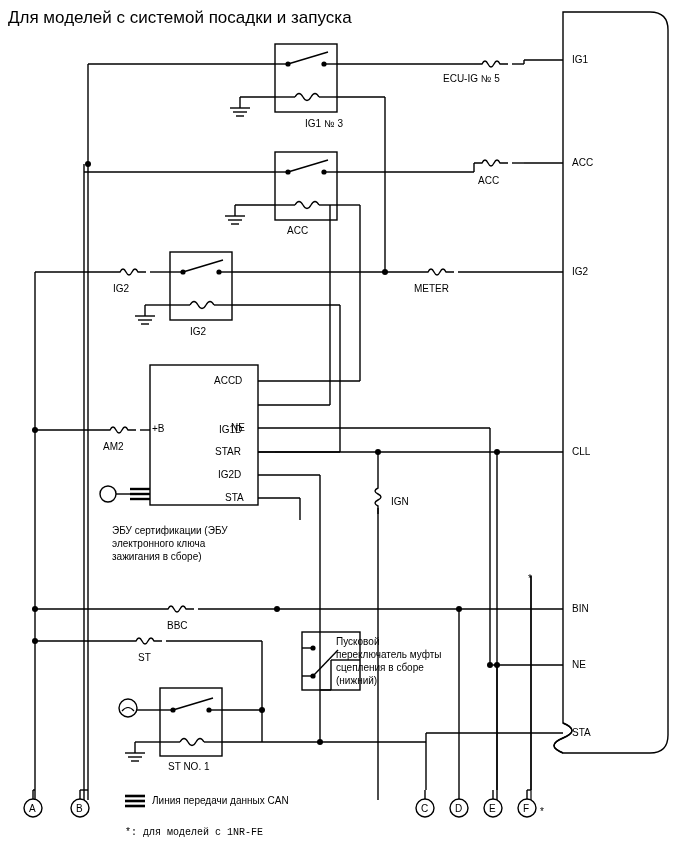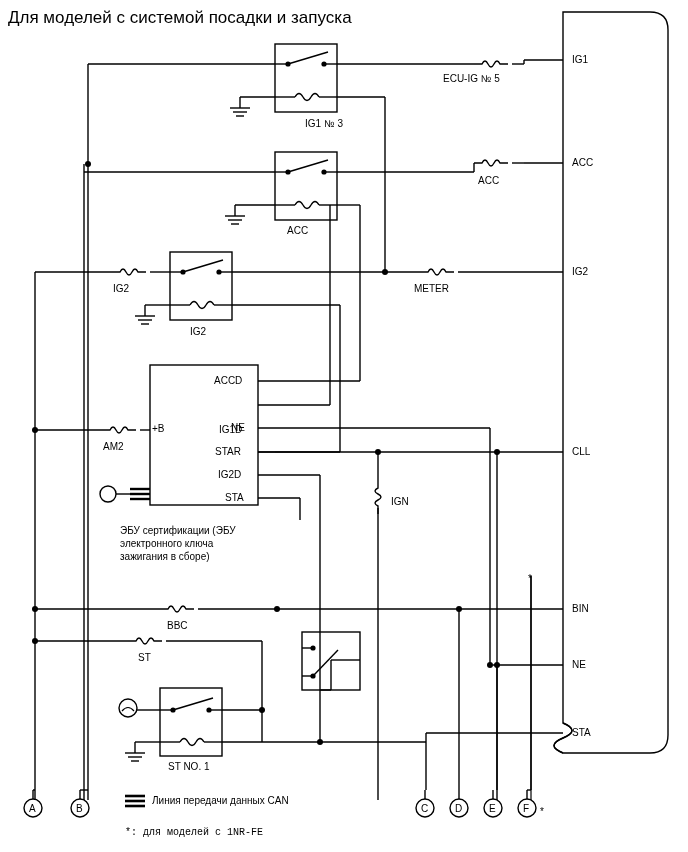"ЭБУ сертификации (ЭБУ" .multiline { margin-left: 8px -> none }
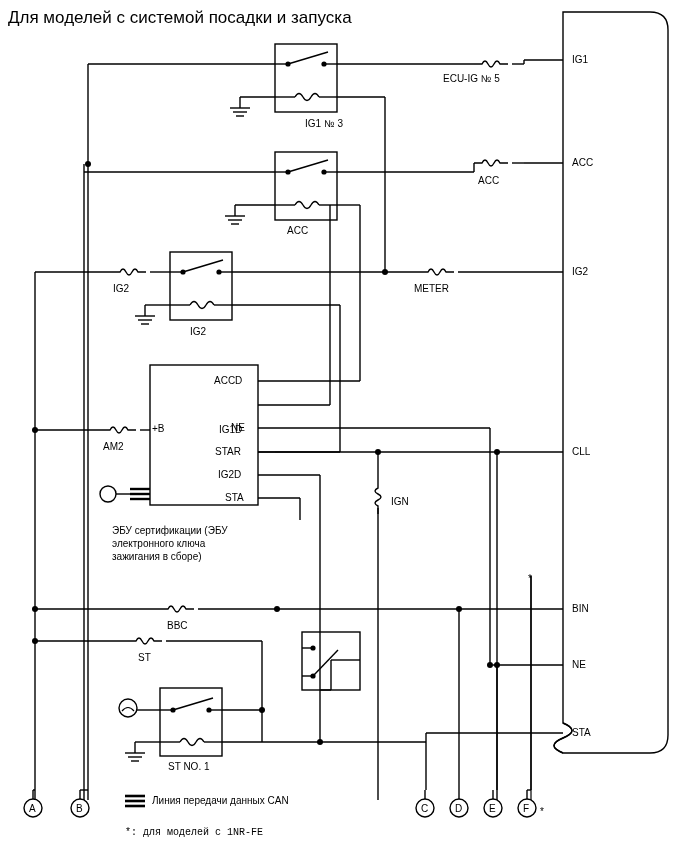"Пусковой" div.lbl { html: none -> <div>Пусковой переключатель муфты сцепления в сборе (нижний)</div> }
